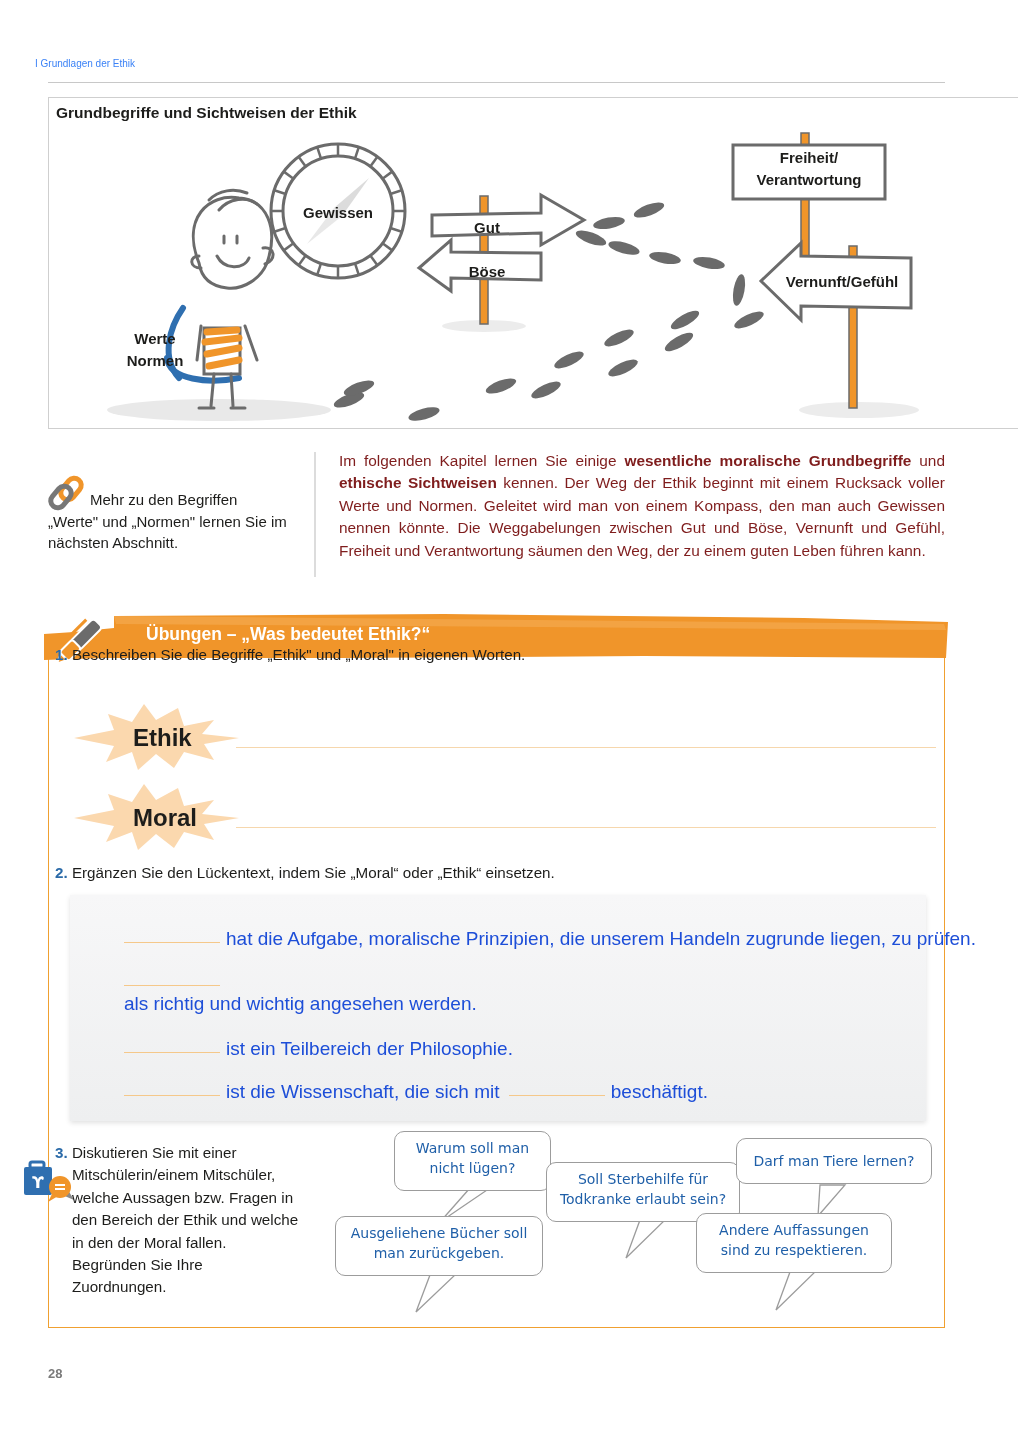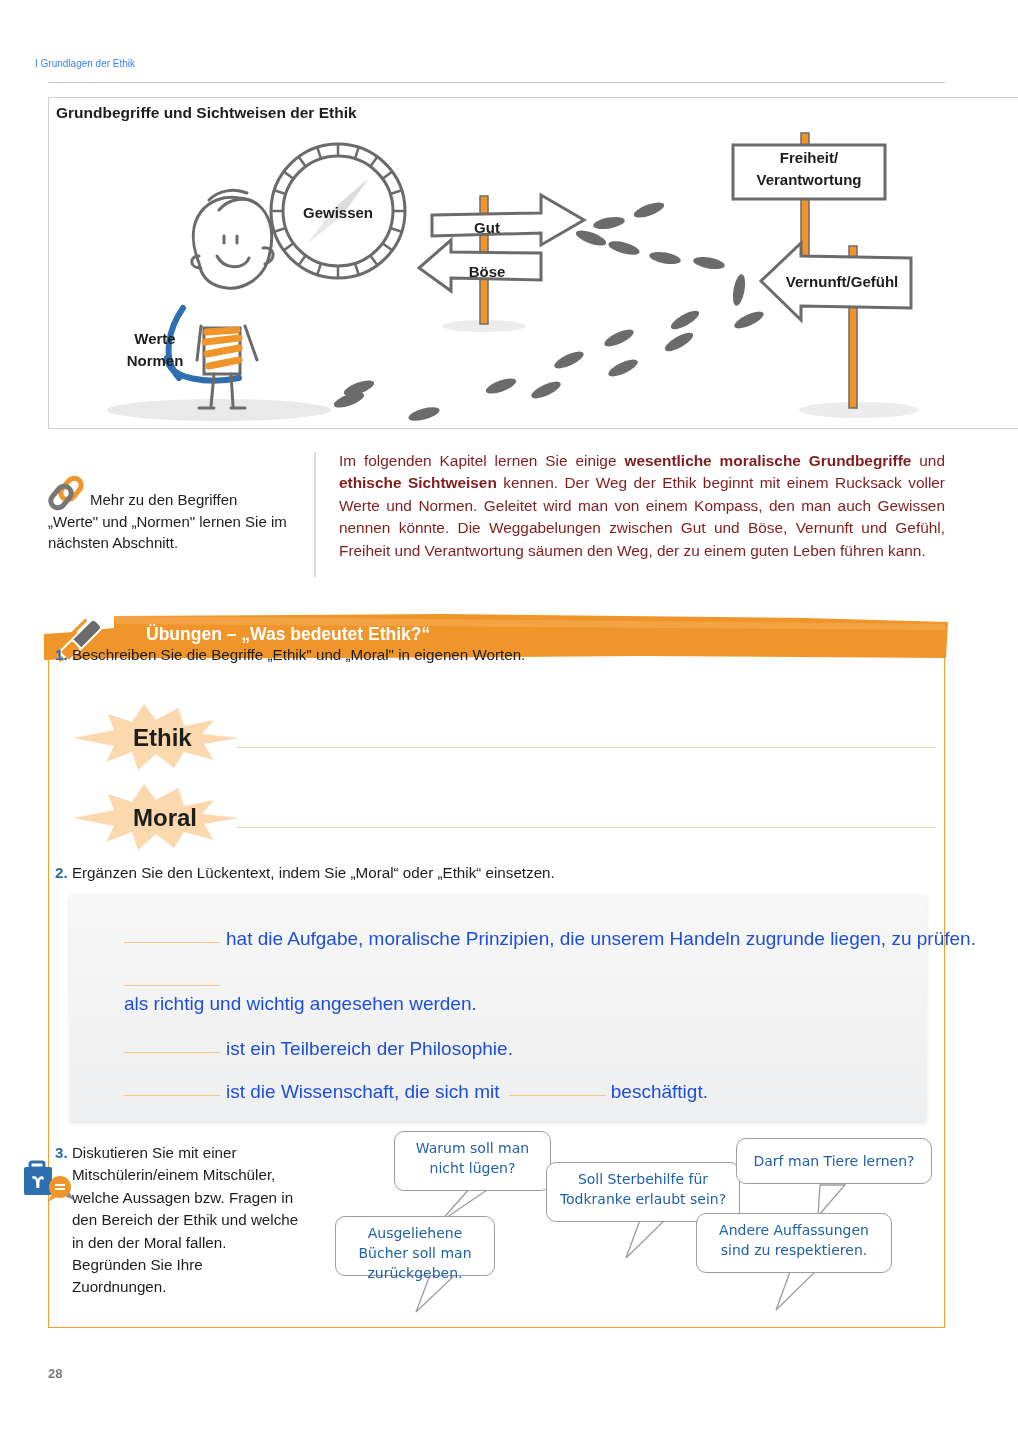"Ausgeliehene Bücher soll man" div.bubble { width: 160px -> 208px }
